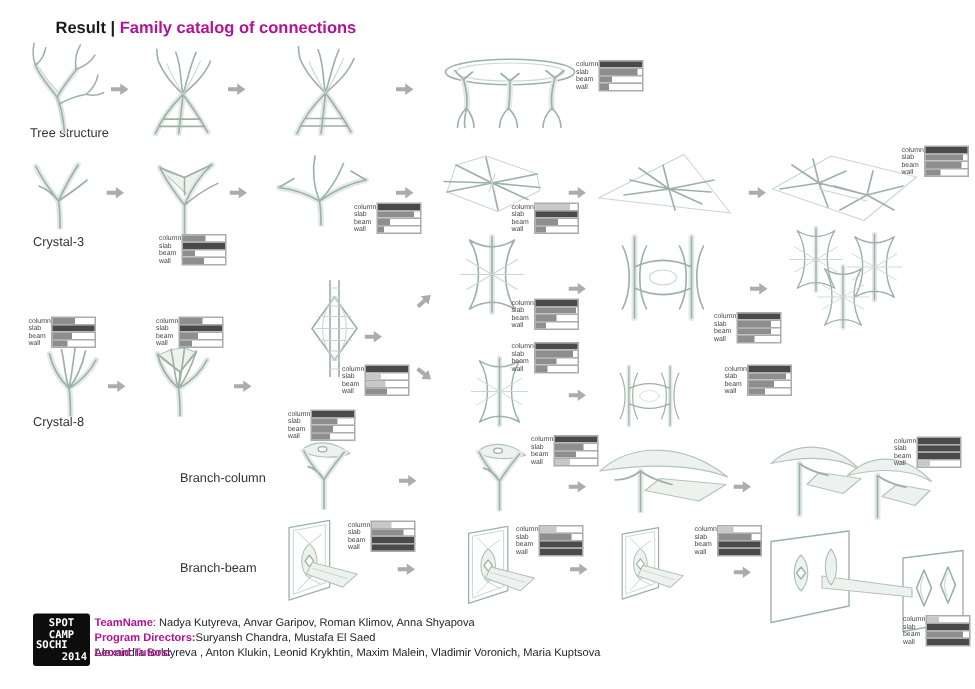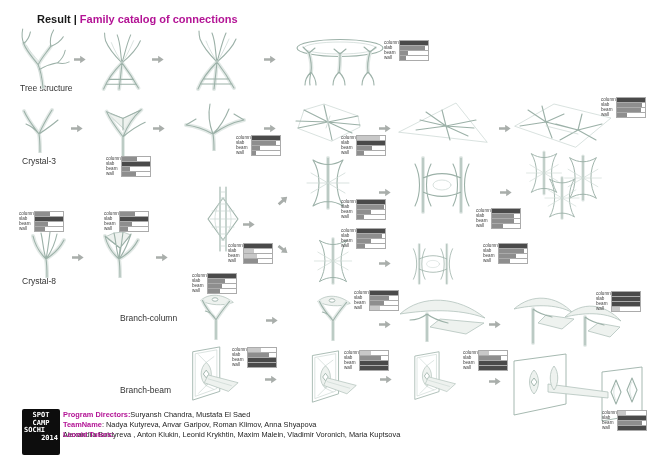"Branch-beam" div.row-label { top: 385px -> 373px }
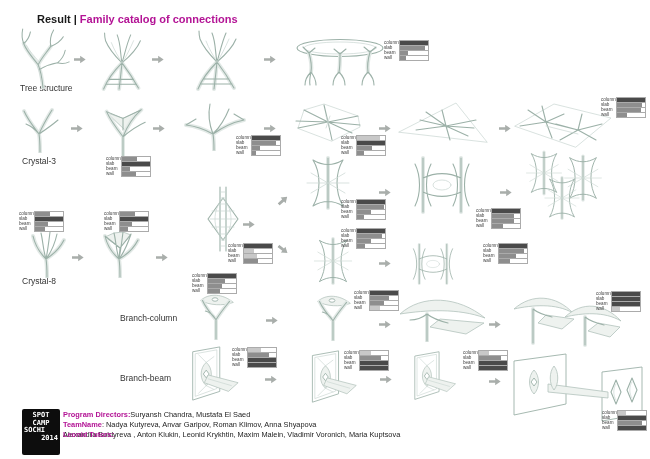"SPOT" .logo { height: 46px -> 35px }
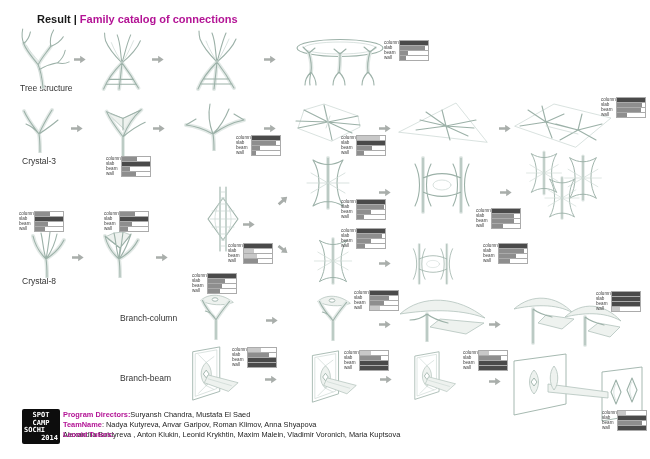"Program Directors:Suryansh Chandra," div { order: before "TeamName: Nadya Kutyreva, Anvar Garipov," -> after "TeamName: Nadya Kutyreva, Anvar Garipov," }
